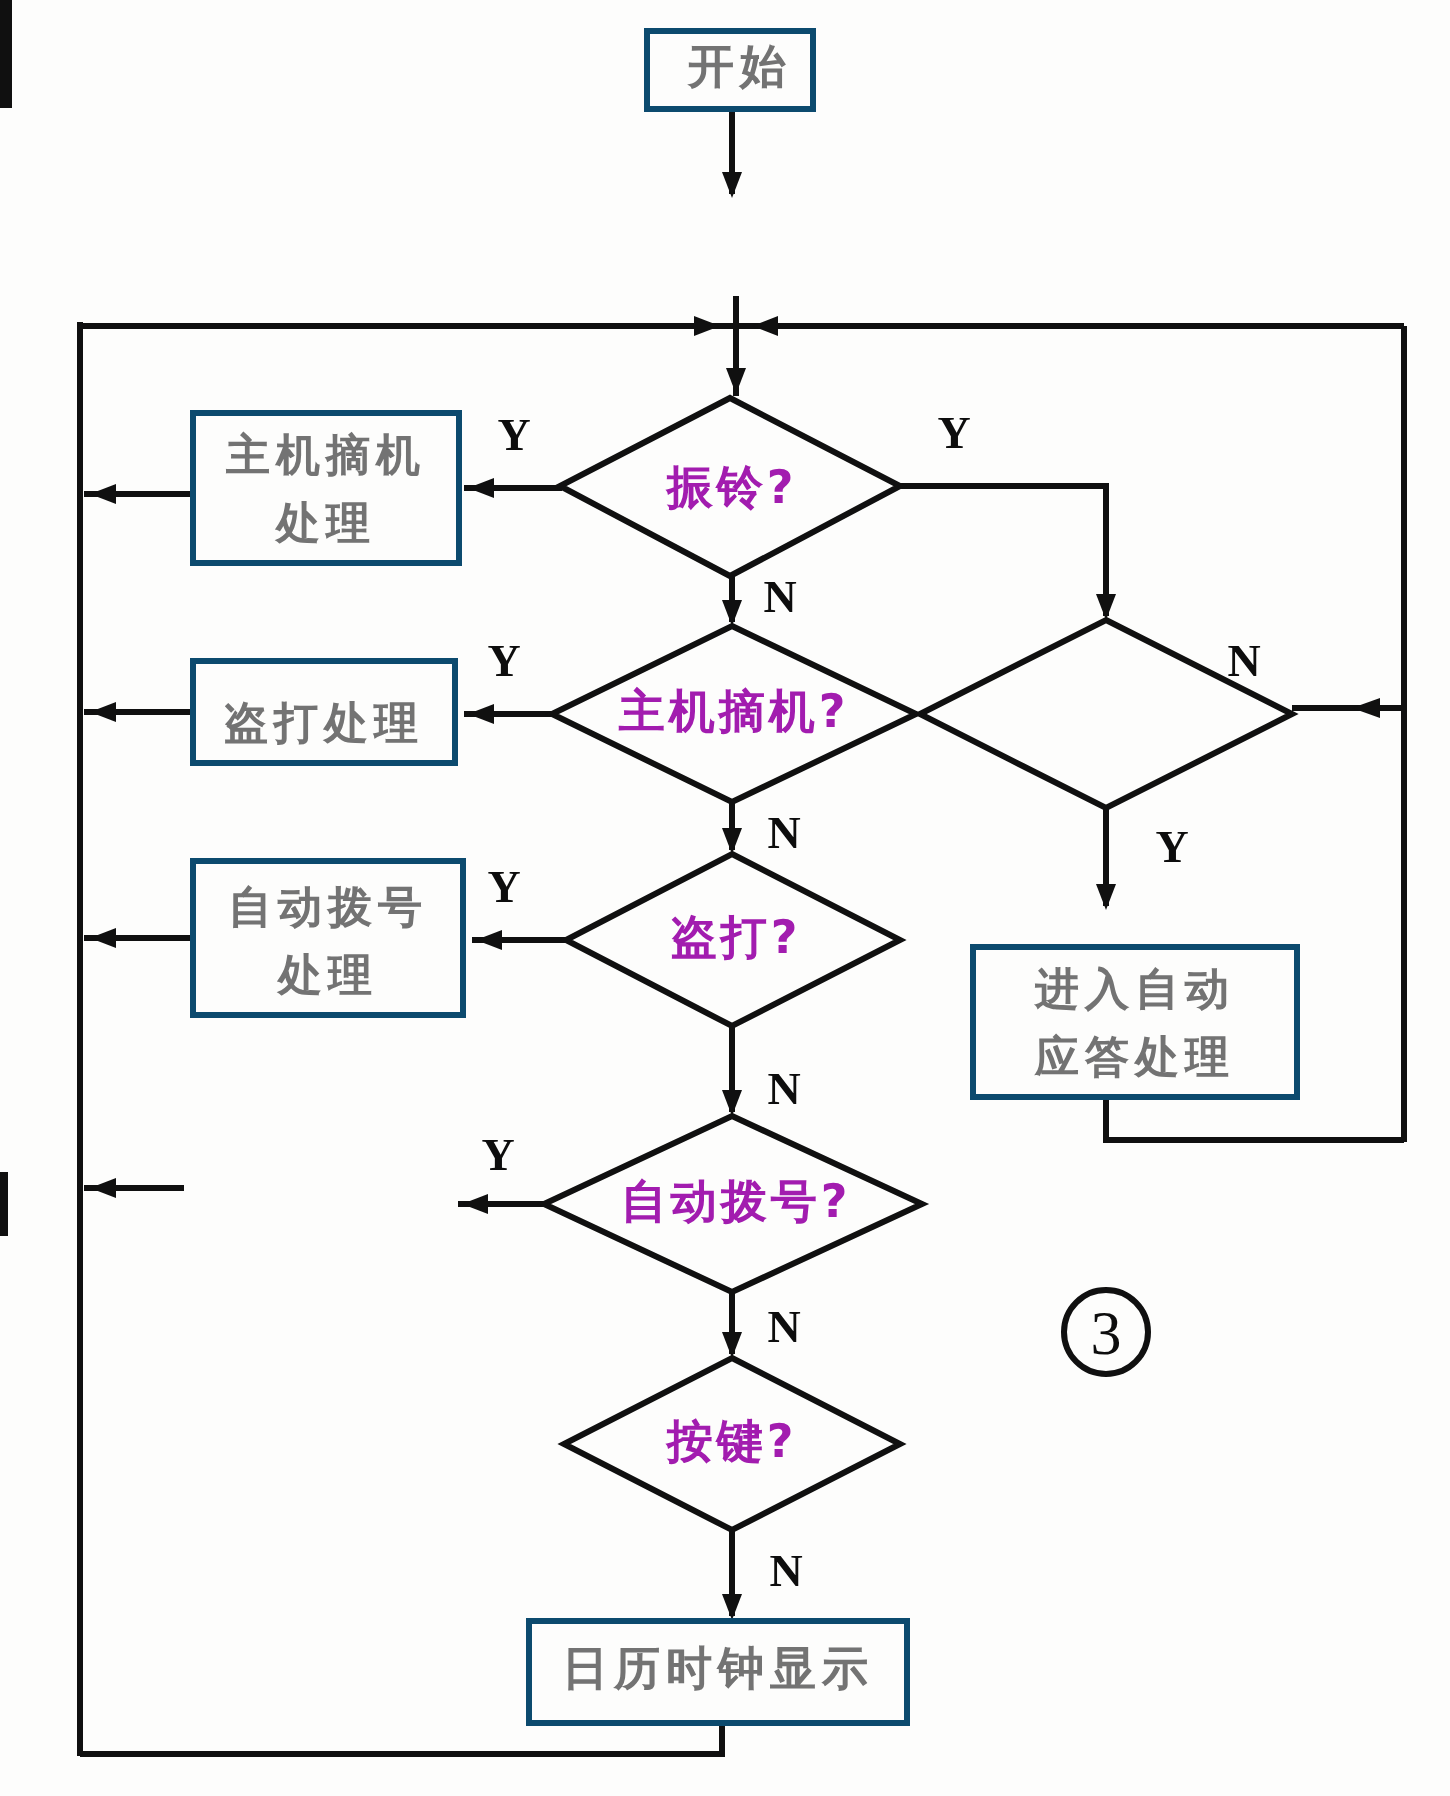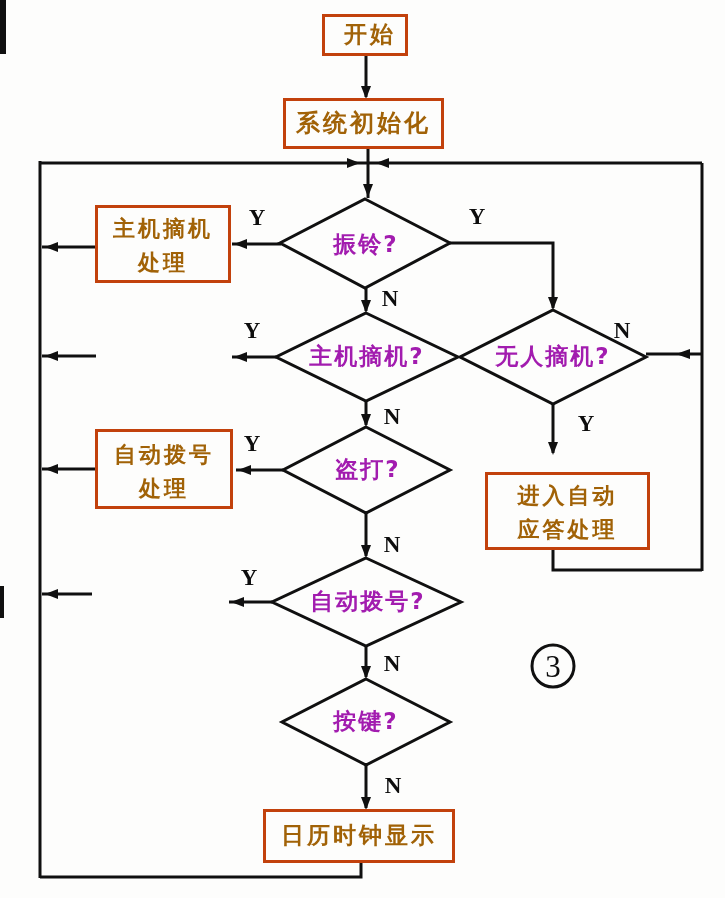"开始" .node { border: 3px solid #c2410c -> 3px solid #0c4a6e; color: #a16207 -> #737373 }
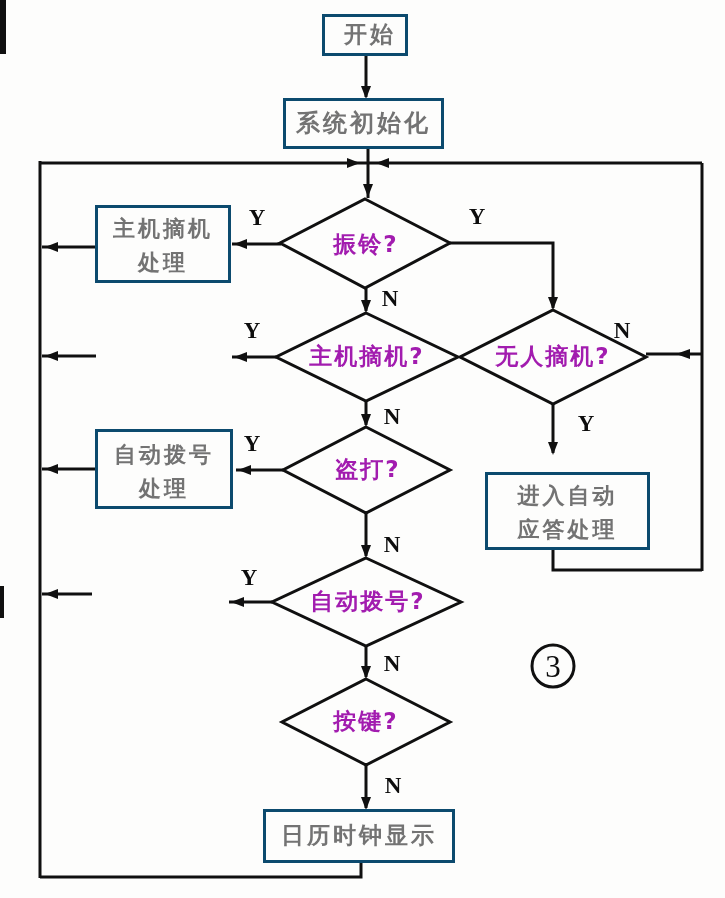"系统初始化" div.node { html: <div> <span>系统初始化</span> </div> -> none }
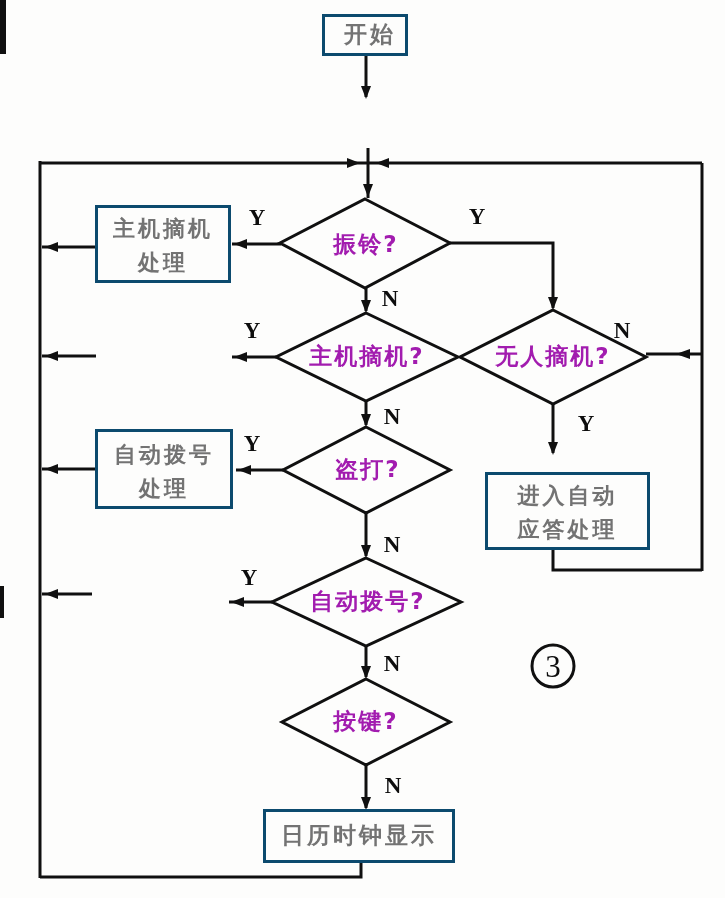"盗打处理" div.node { html: none -> <div> <span>盗打处理</span> </div> }
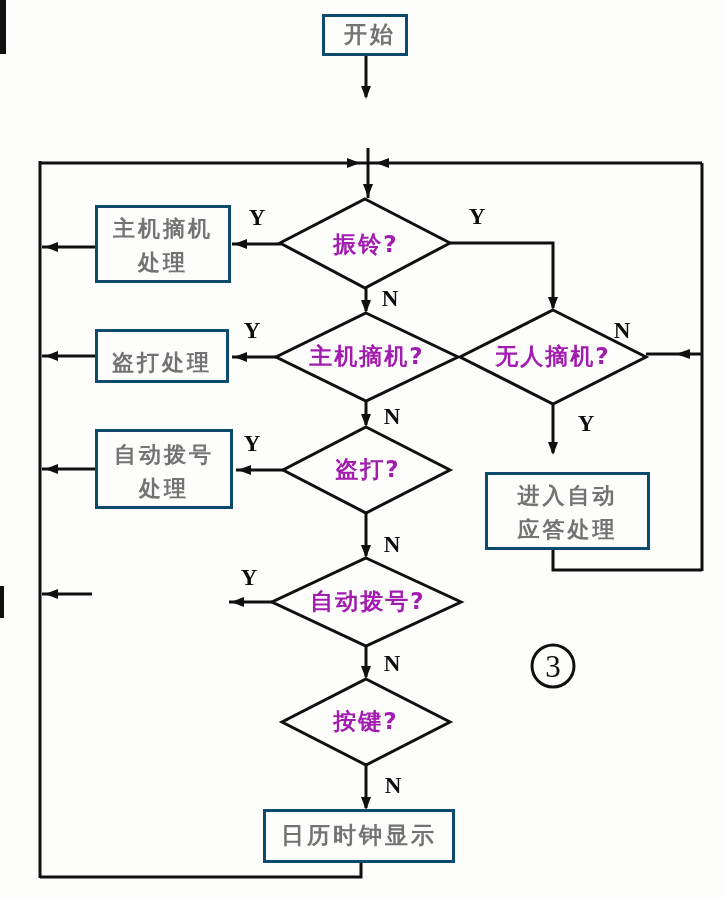"无人摘机?" div.dlabel { html: <div>无人摘机?</div> -> none }
